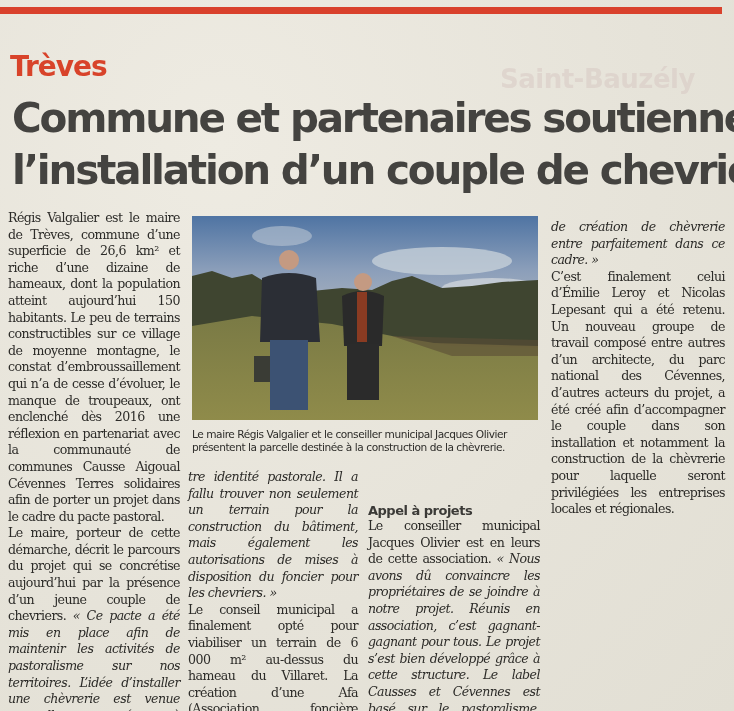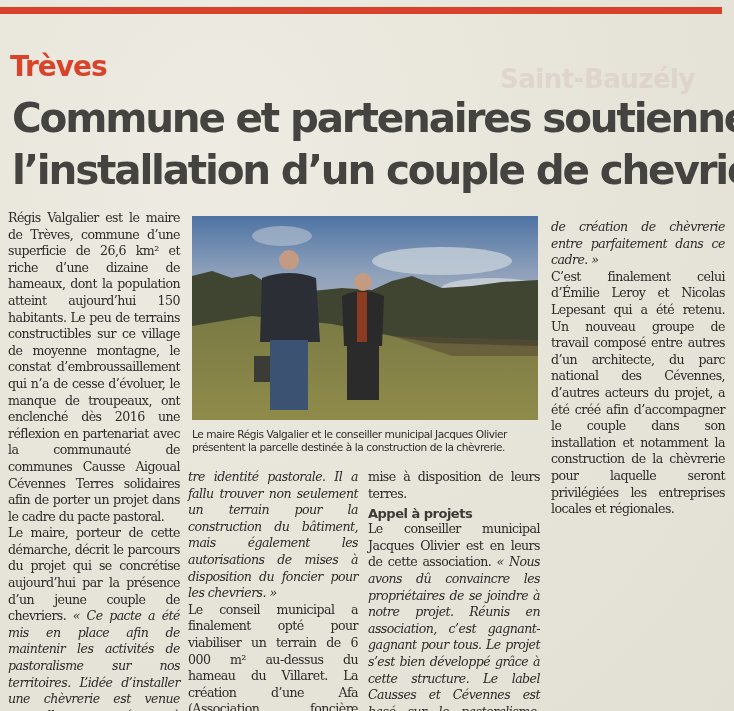"mise à disposition de leurs" p { html: <p>mise à disposition de leurs terres.</p> -> none }
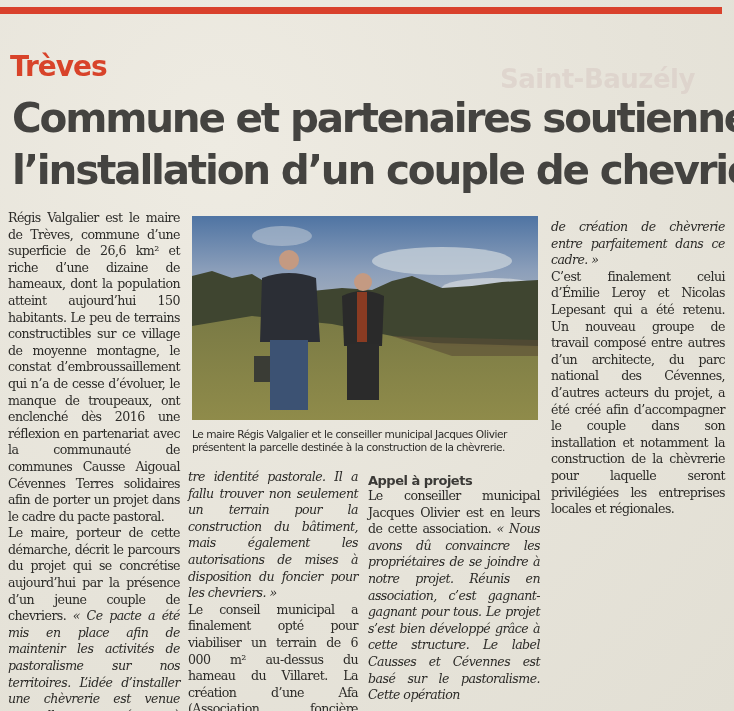"Appel à projets" .sh2 { margin-top: 4px -> 34px }
